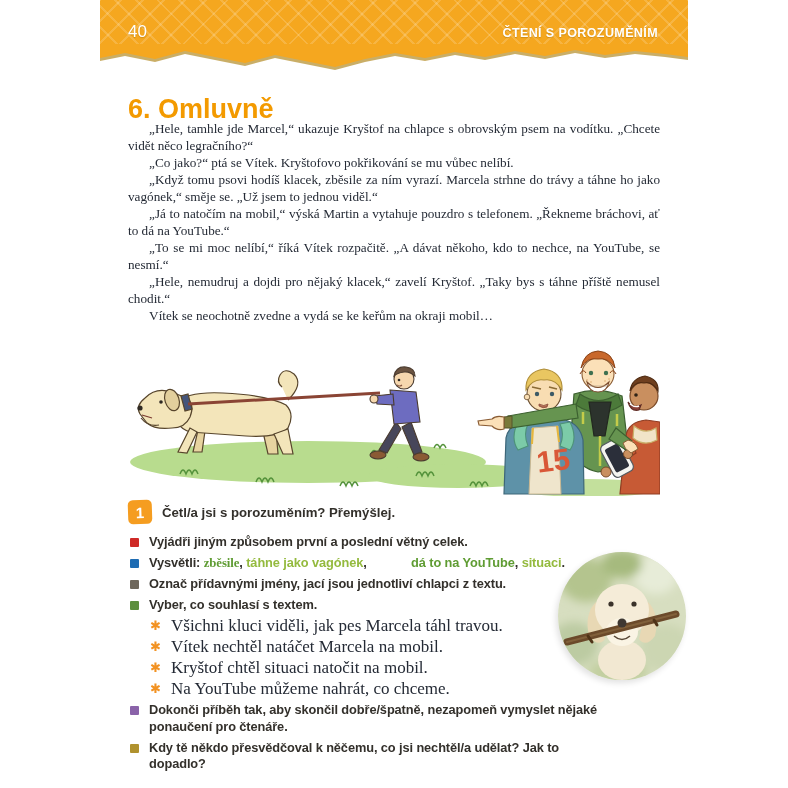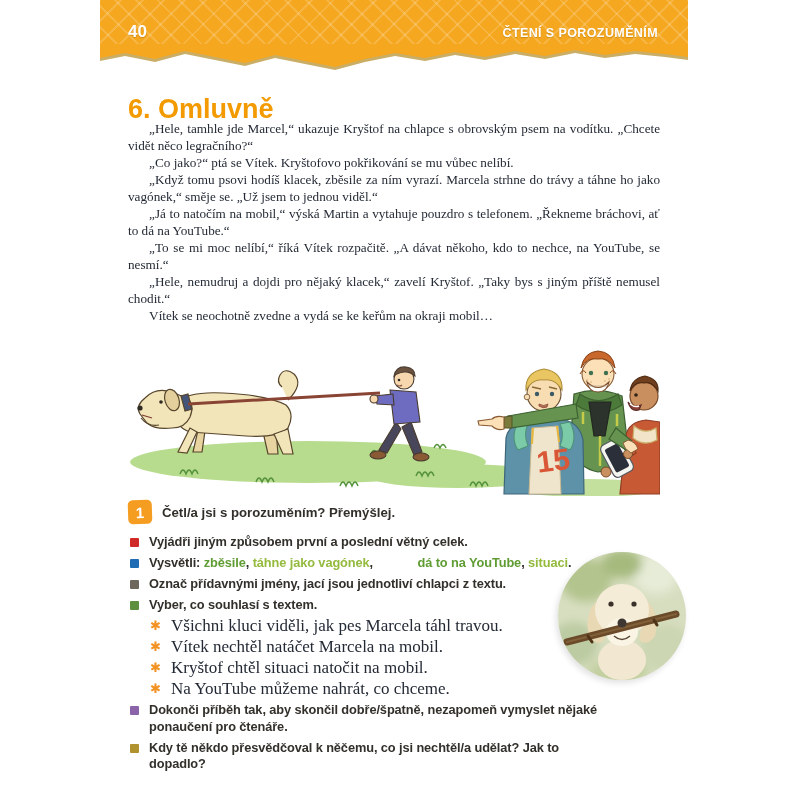"40" .page-num { font-weight: bold -> normal }
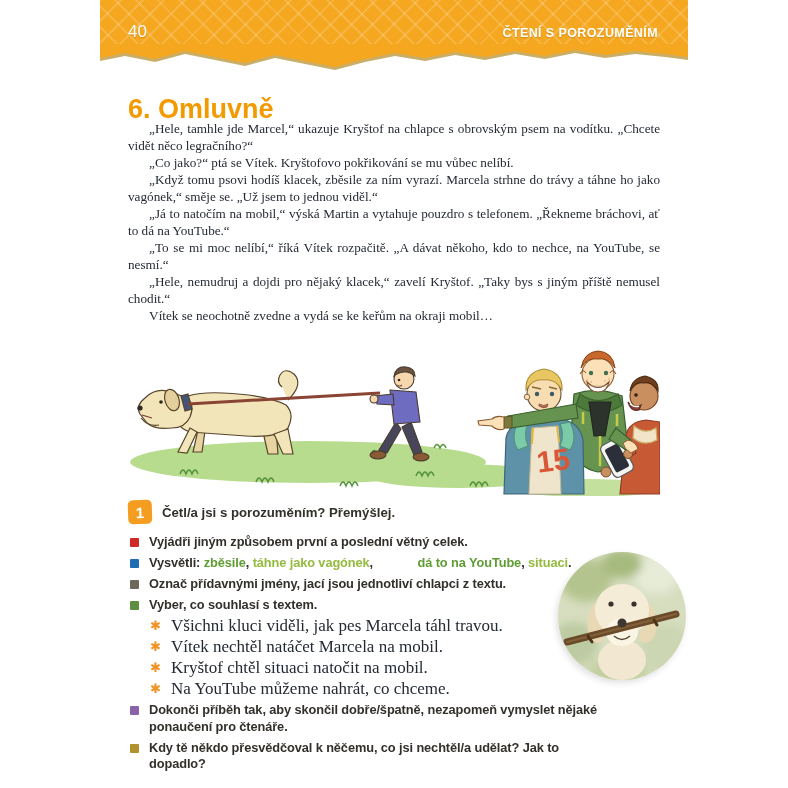"„Hele, nemudruj a dojdi pro" p.story-p { text: jiným -> táhne }
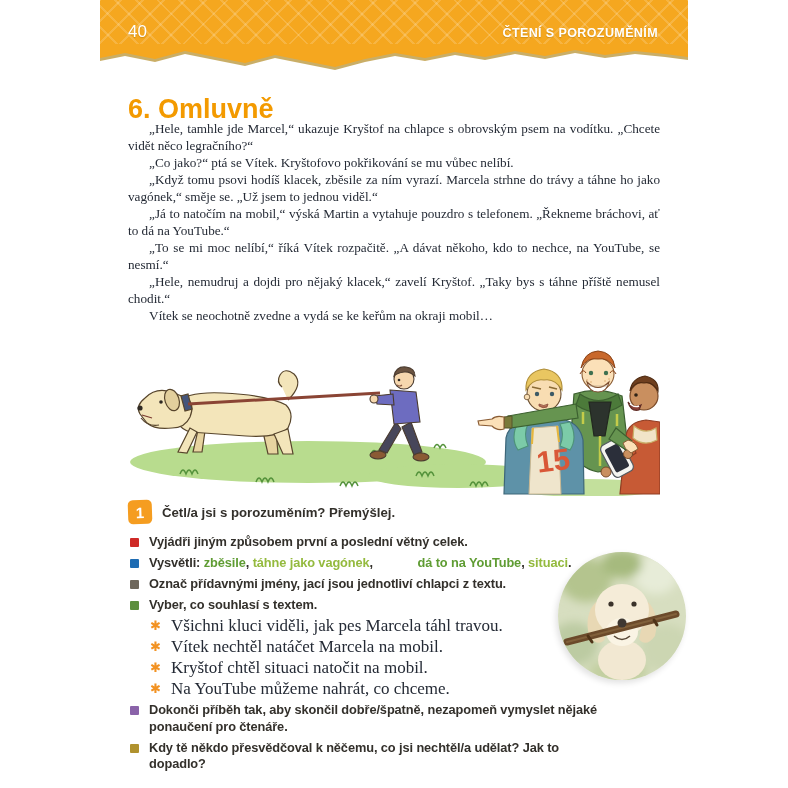"zběsile" span { font-family: none -> Liberation Serif, serif }
